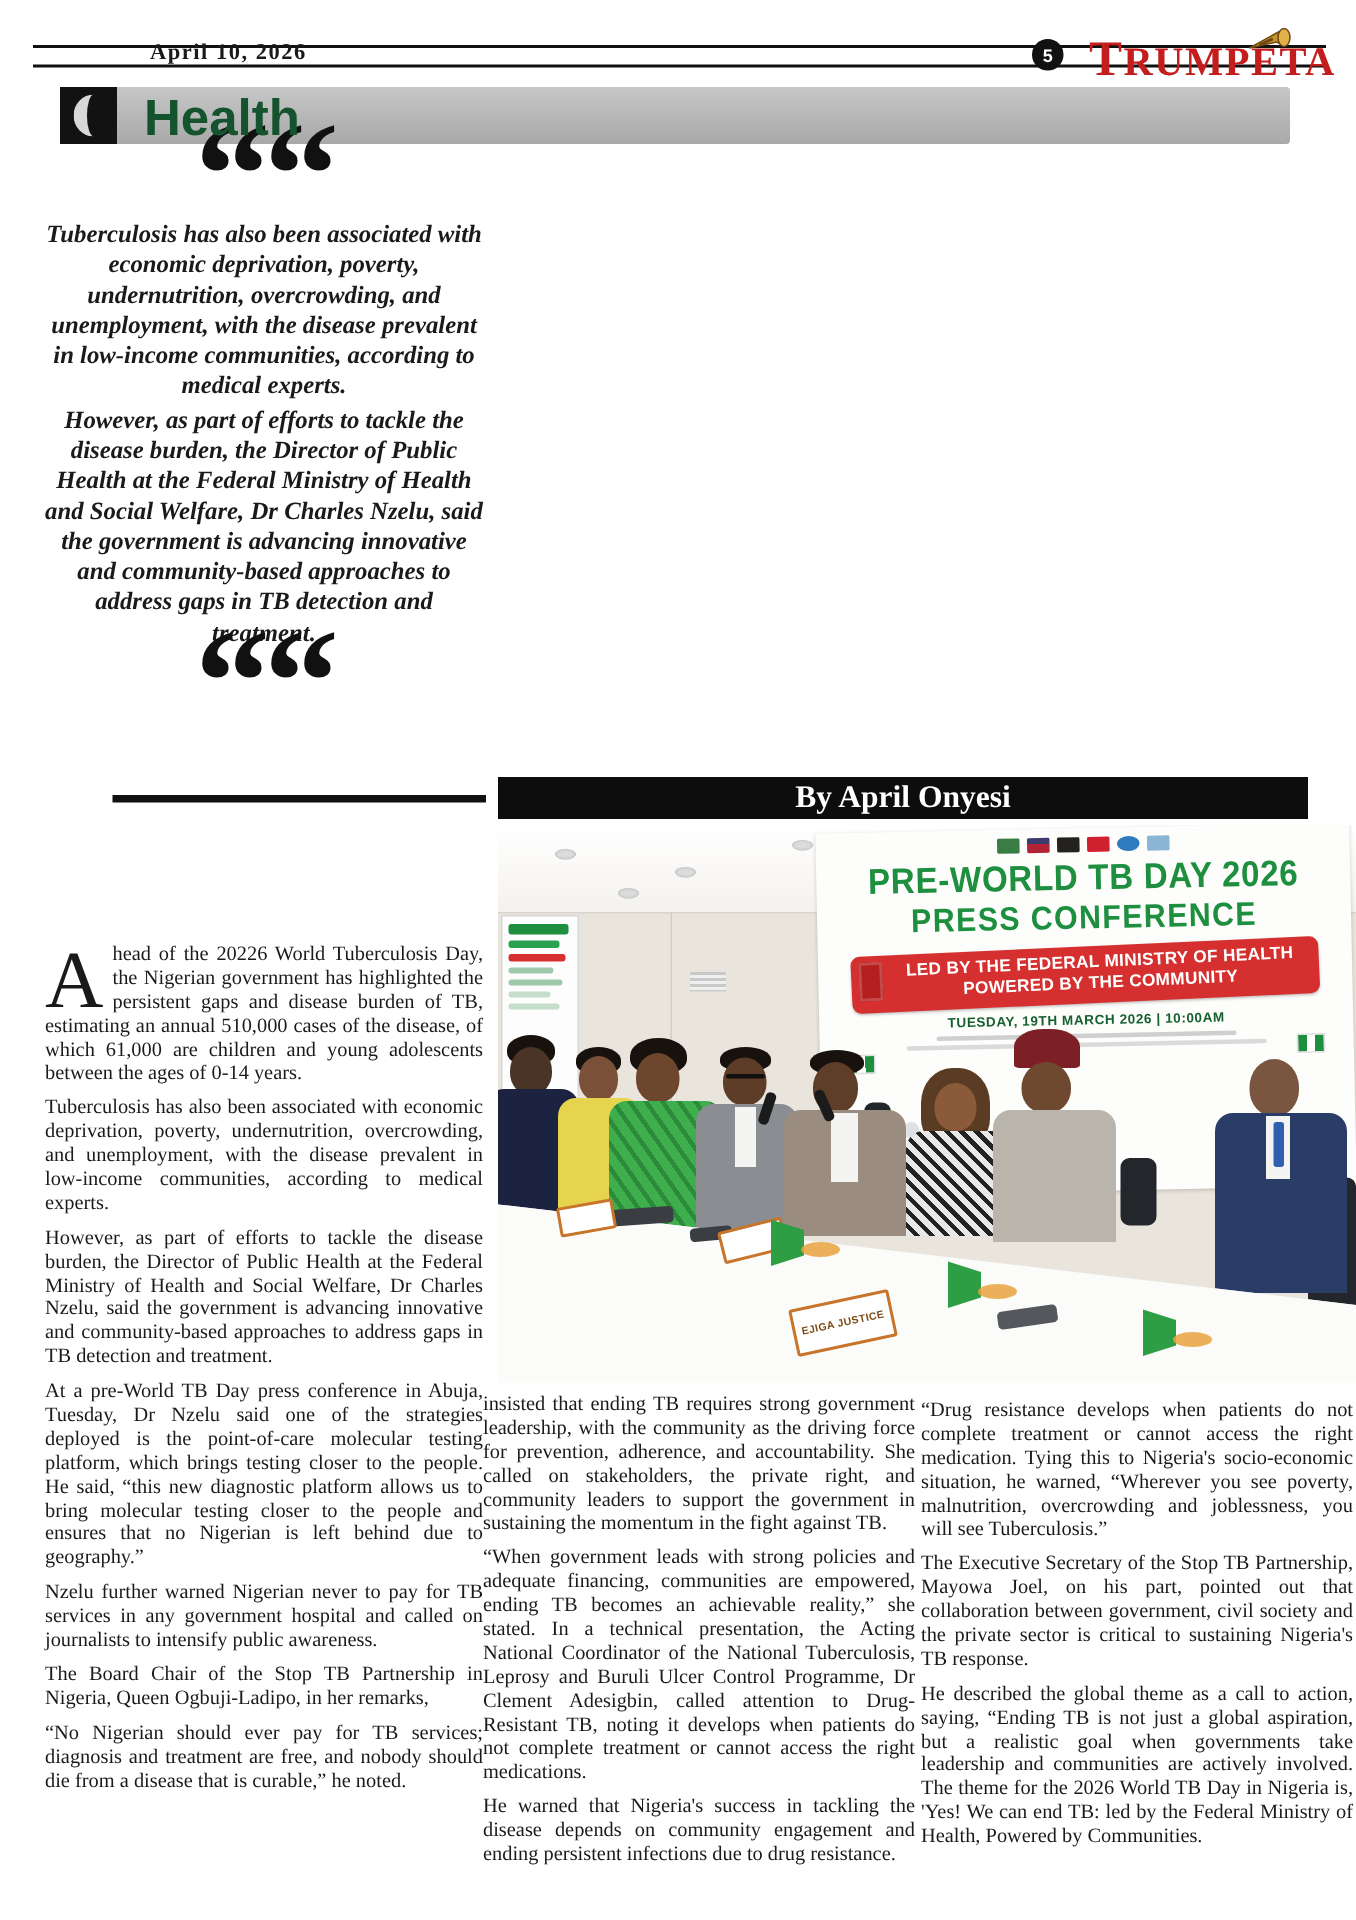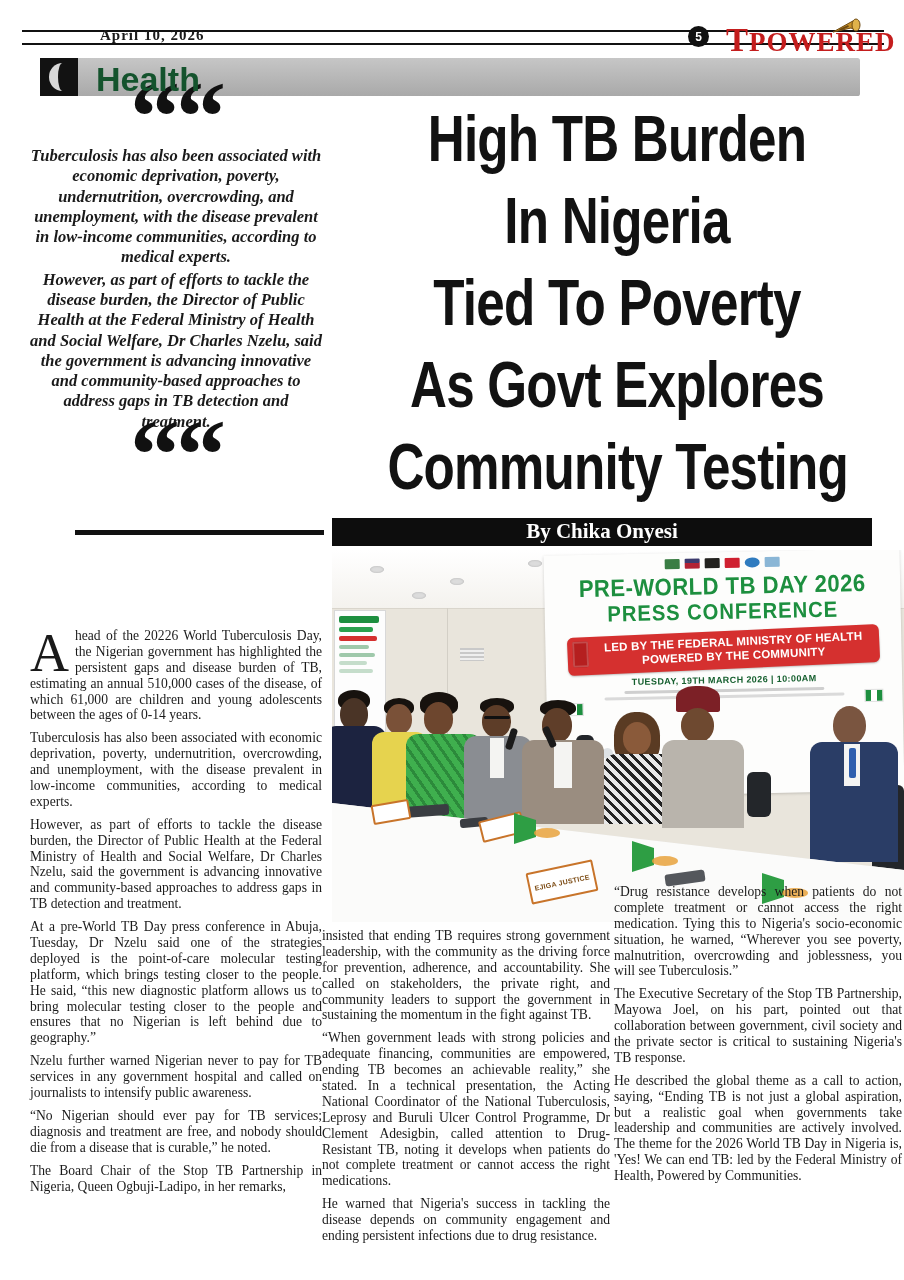"POWERED" span { text: POWERED -> RUMPETA }
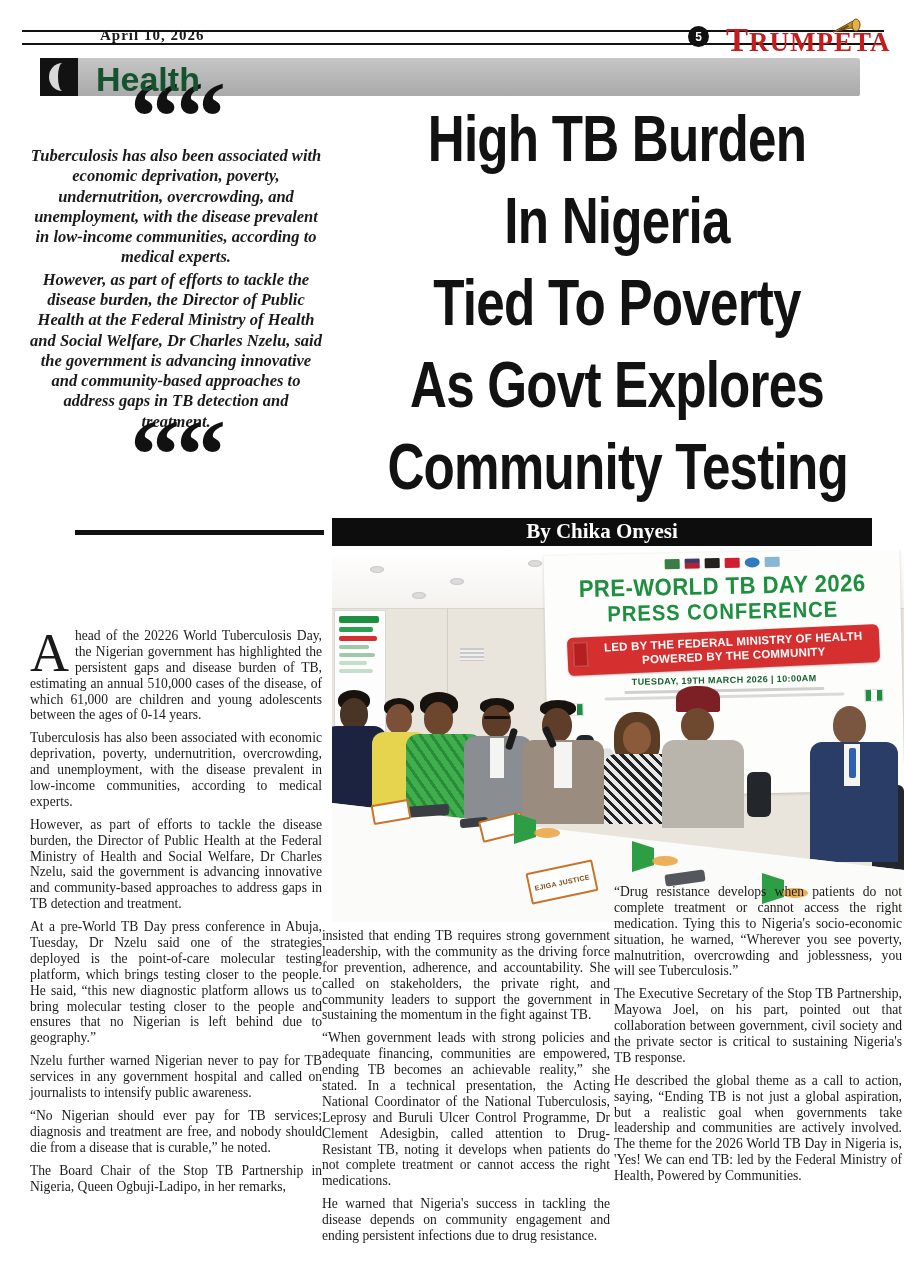"High TB Burden" div.headline { html: <div> <div>High TB Burden</div> <div>In Nigeria</div> <div>Tied To Poverty</div> <div>As Govt Explores</div> <div>Community Testing</div> </div> -> none }
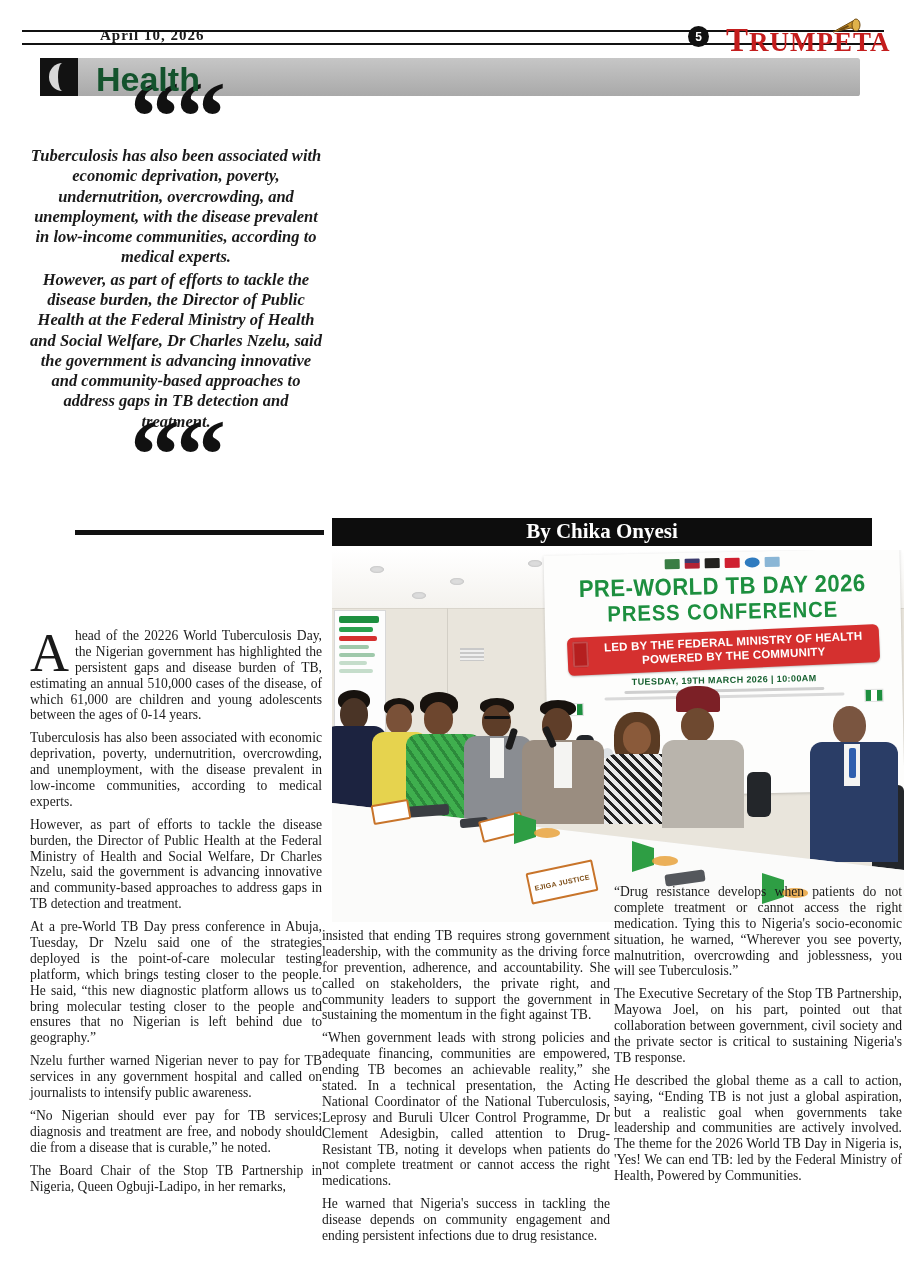"By Chika Onyesi" div.byline { text: Chika -> April }
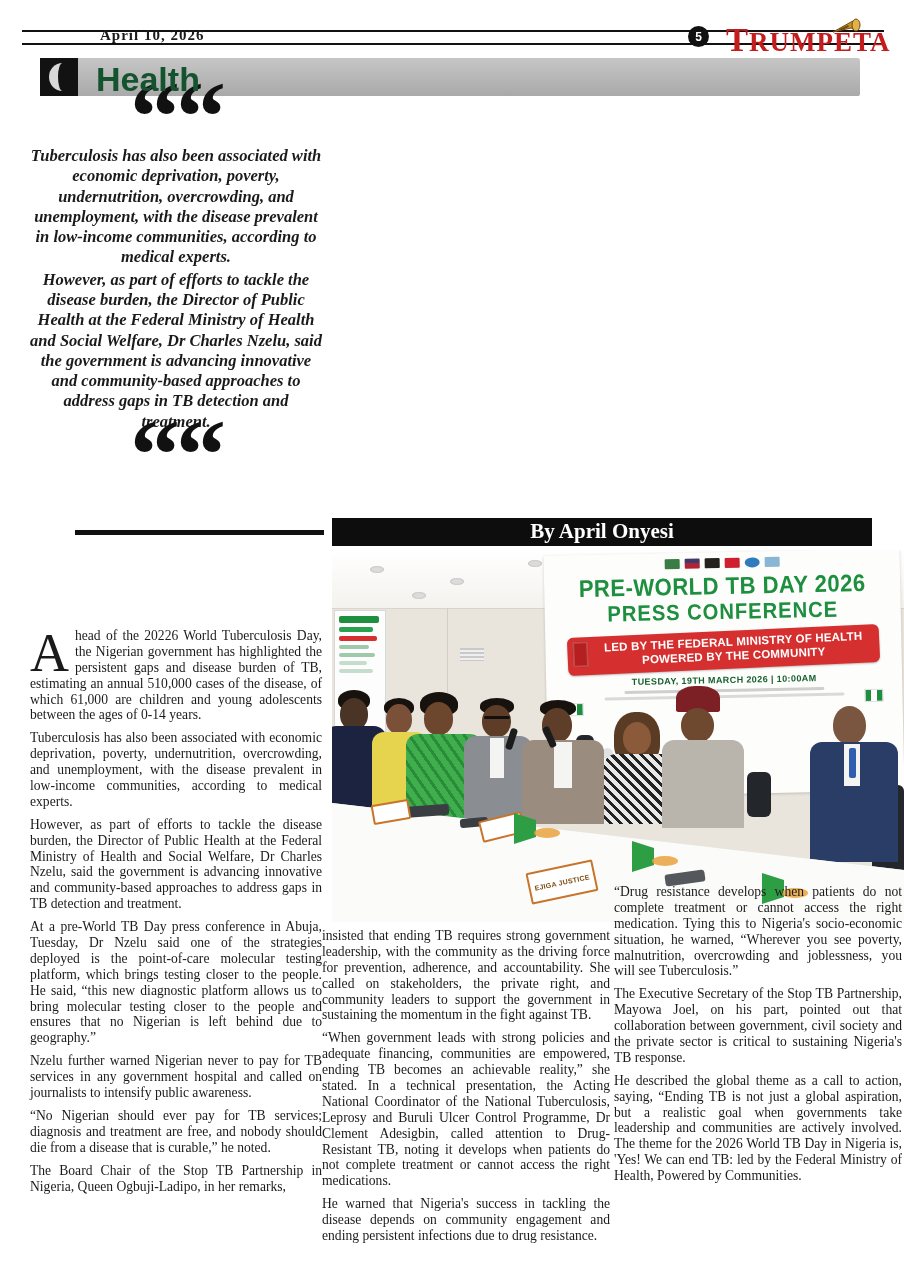"“Drug resistance develops when patients" .col3 { top: 884px -> 932px }
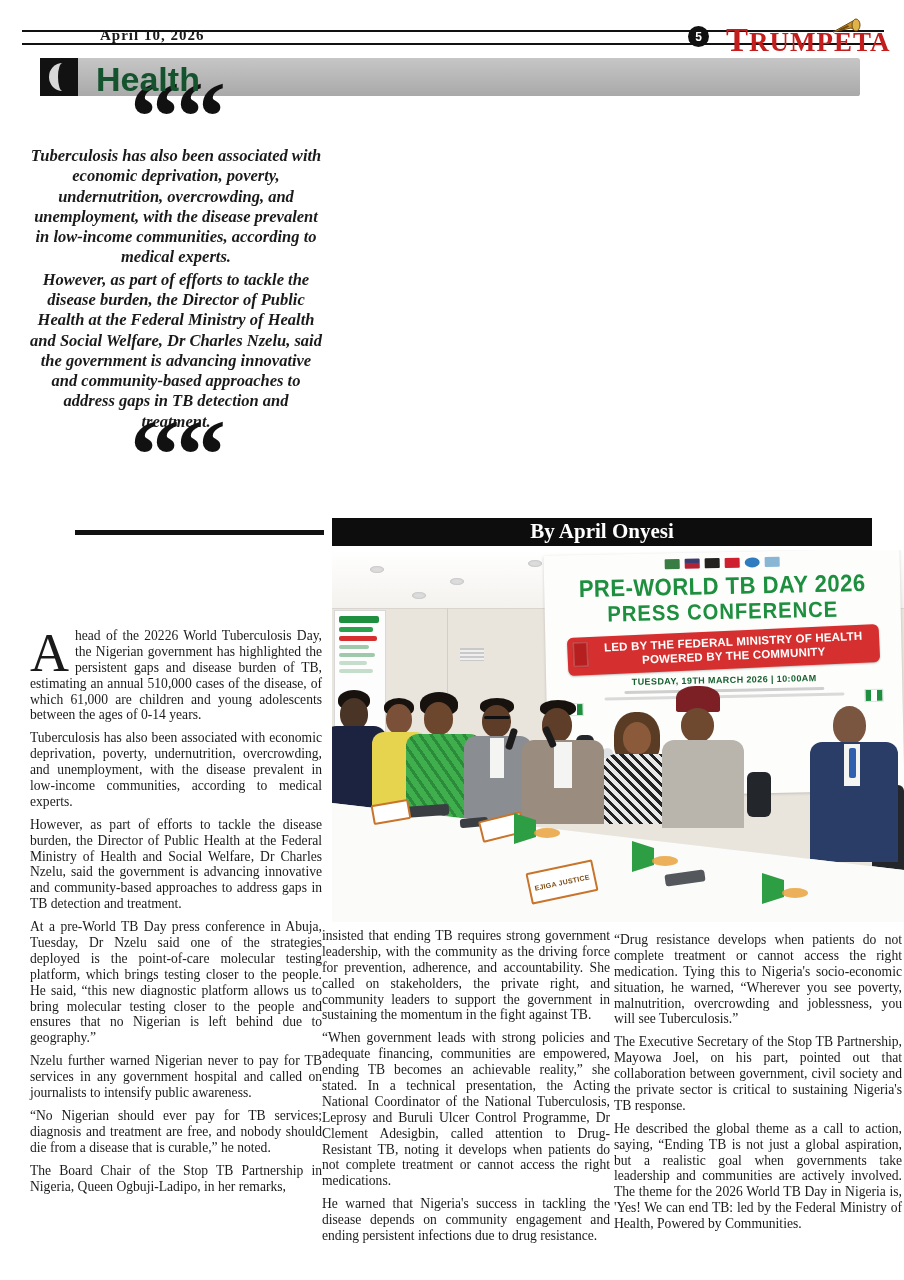"“No Nigerian should ever pay" p { order: before "The Board Chair of the" -> after "The Board Chair of the" }
